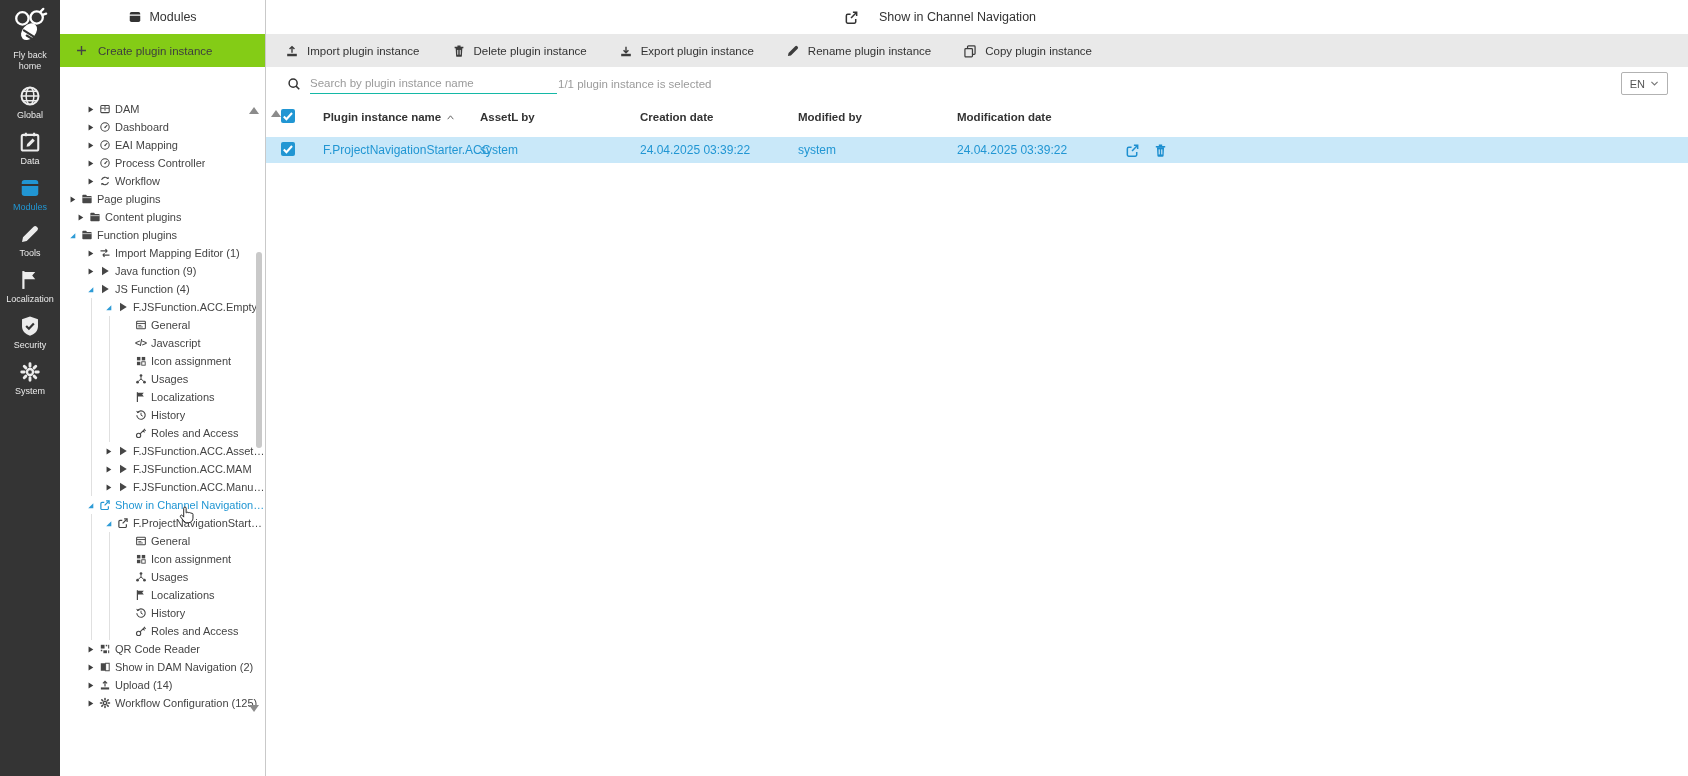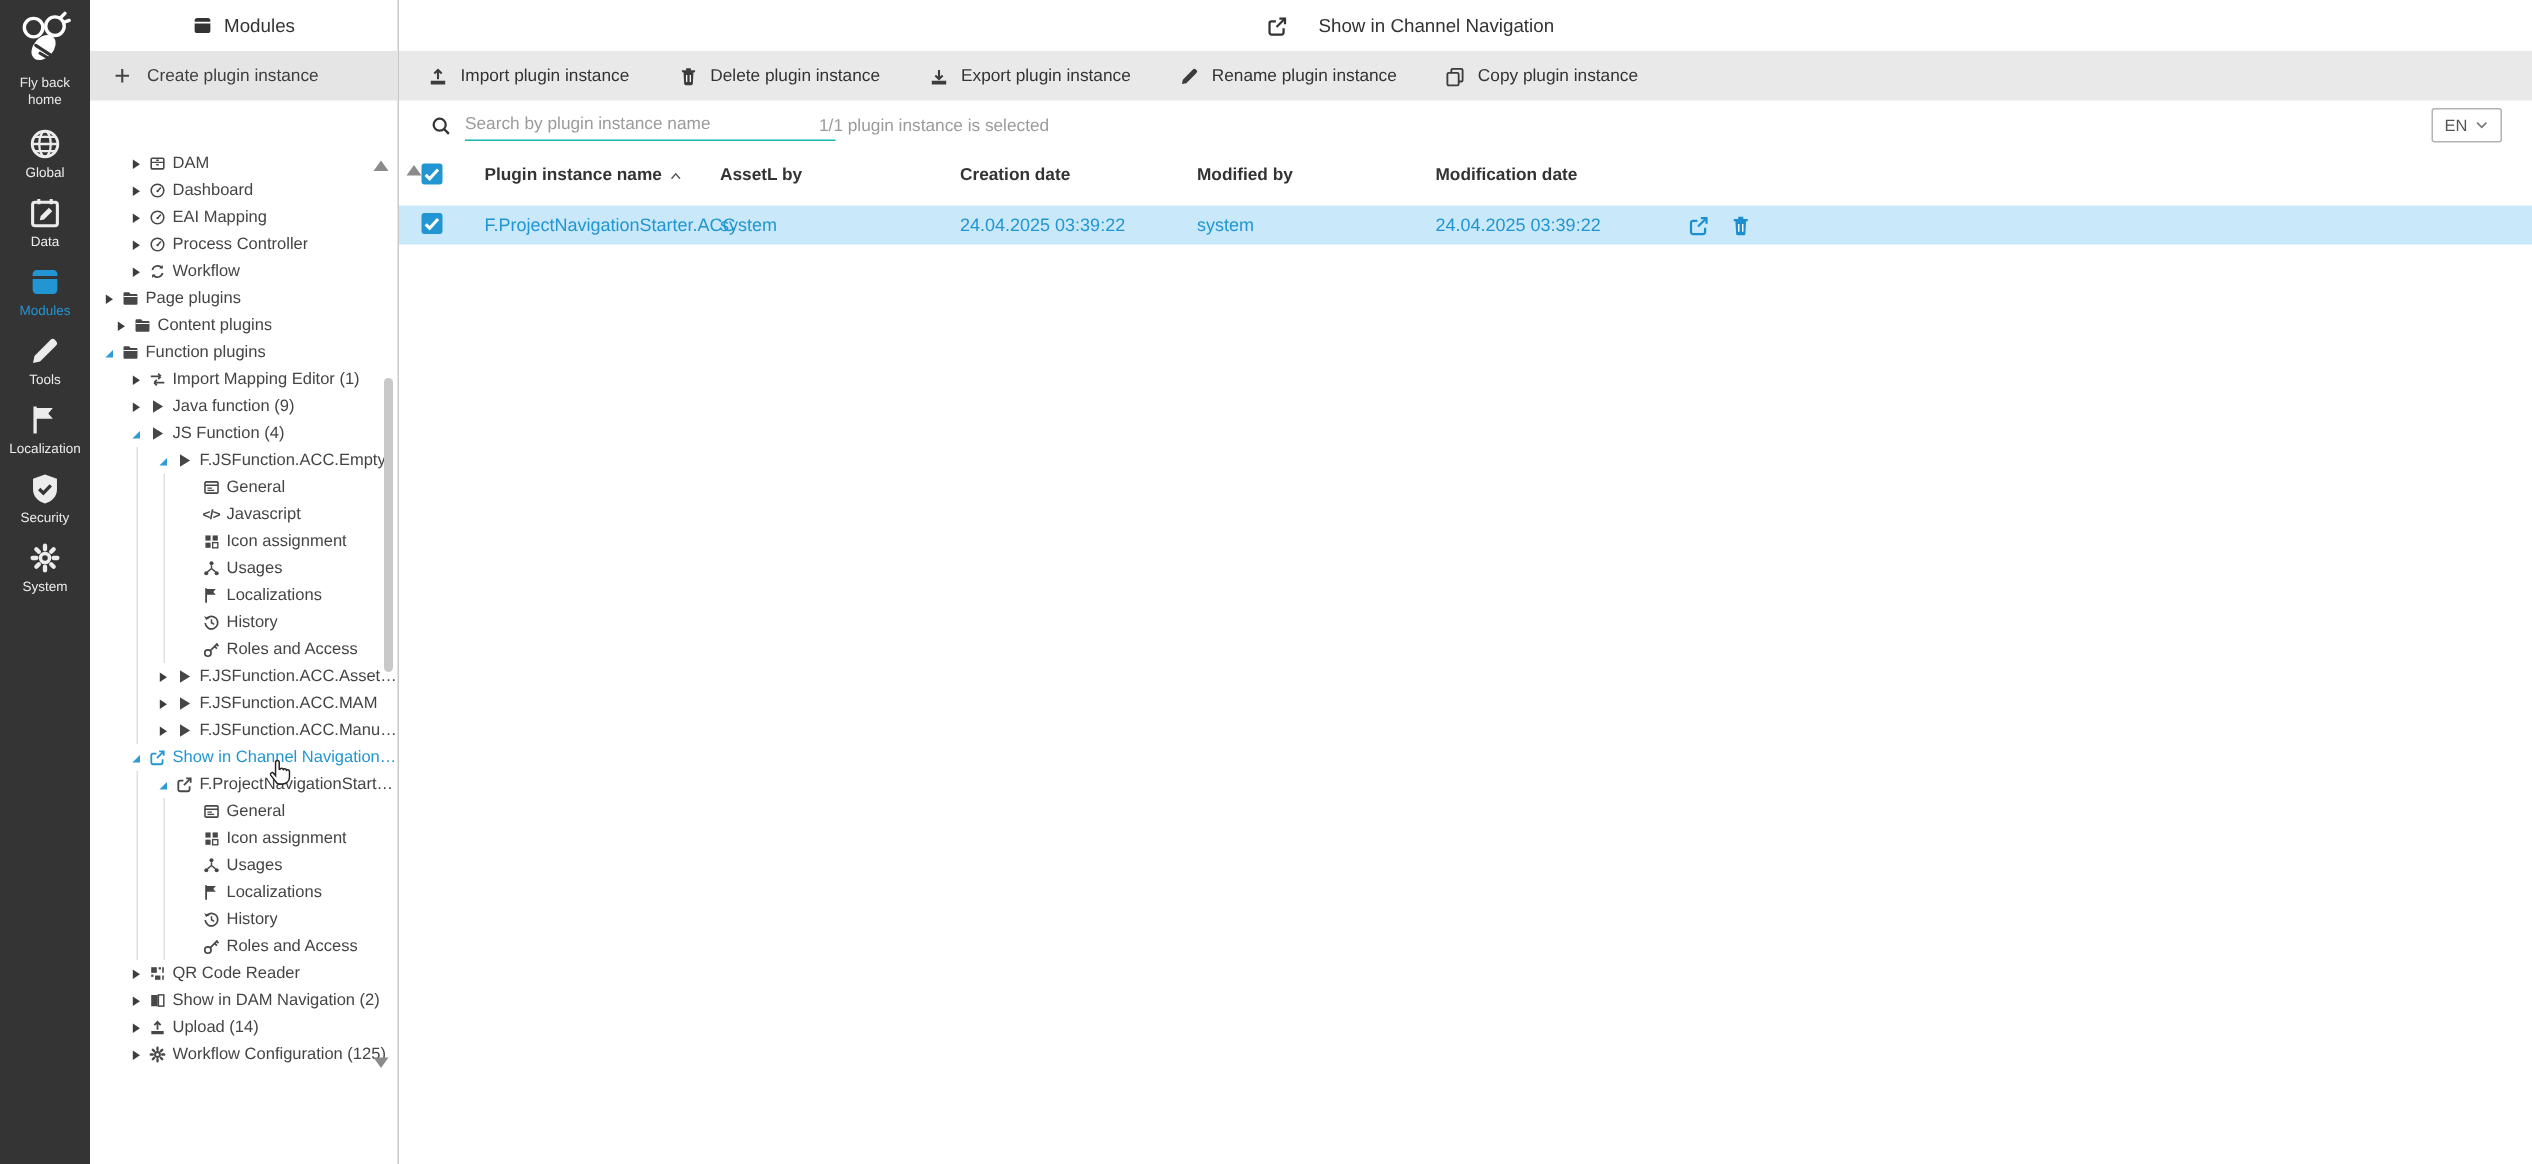"Create plugin instance" .panel-toolbar { background: #e5e5e5 -> #84cc16 }
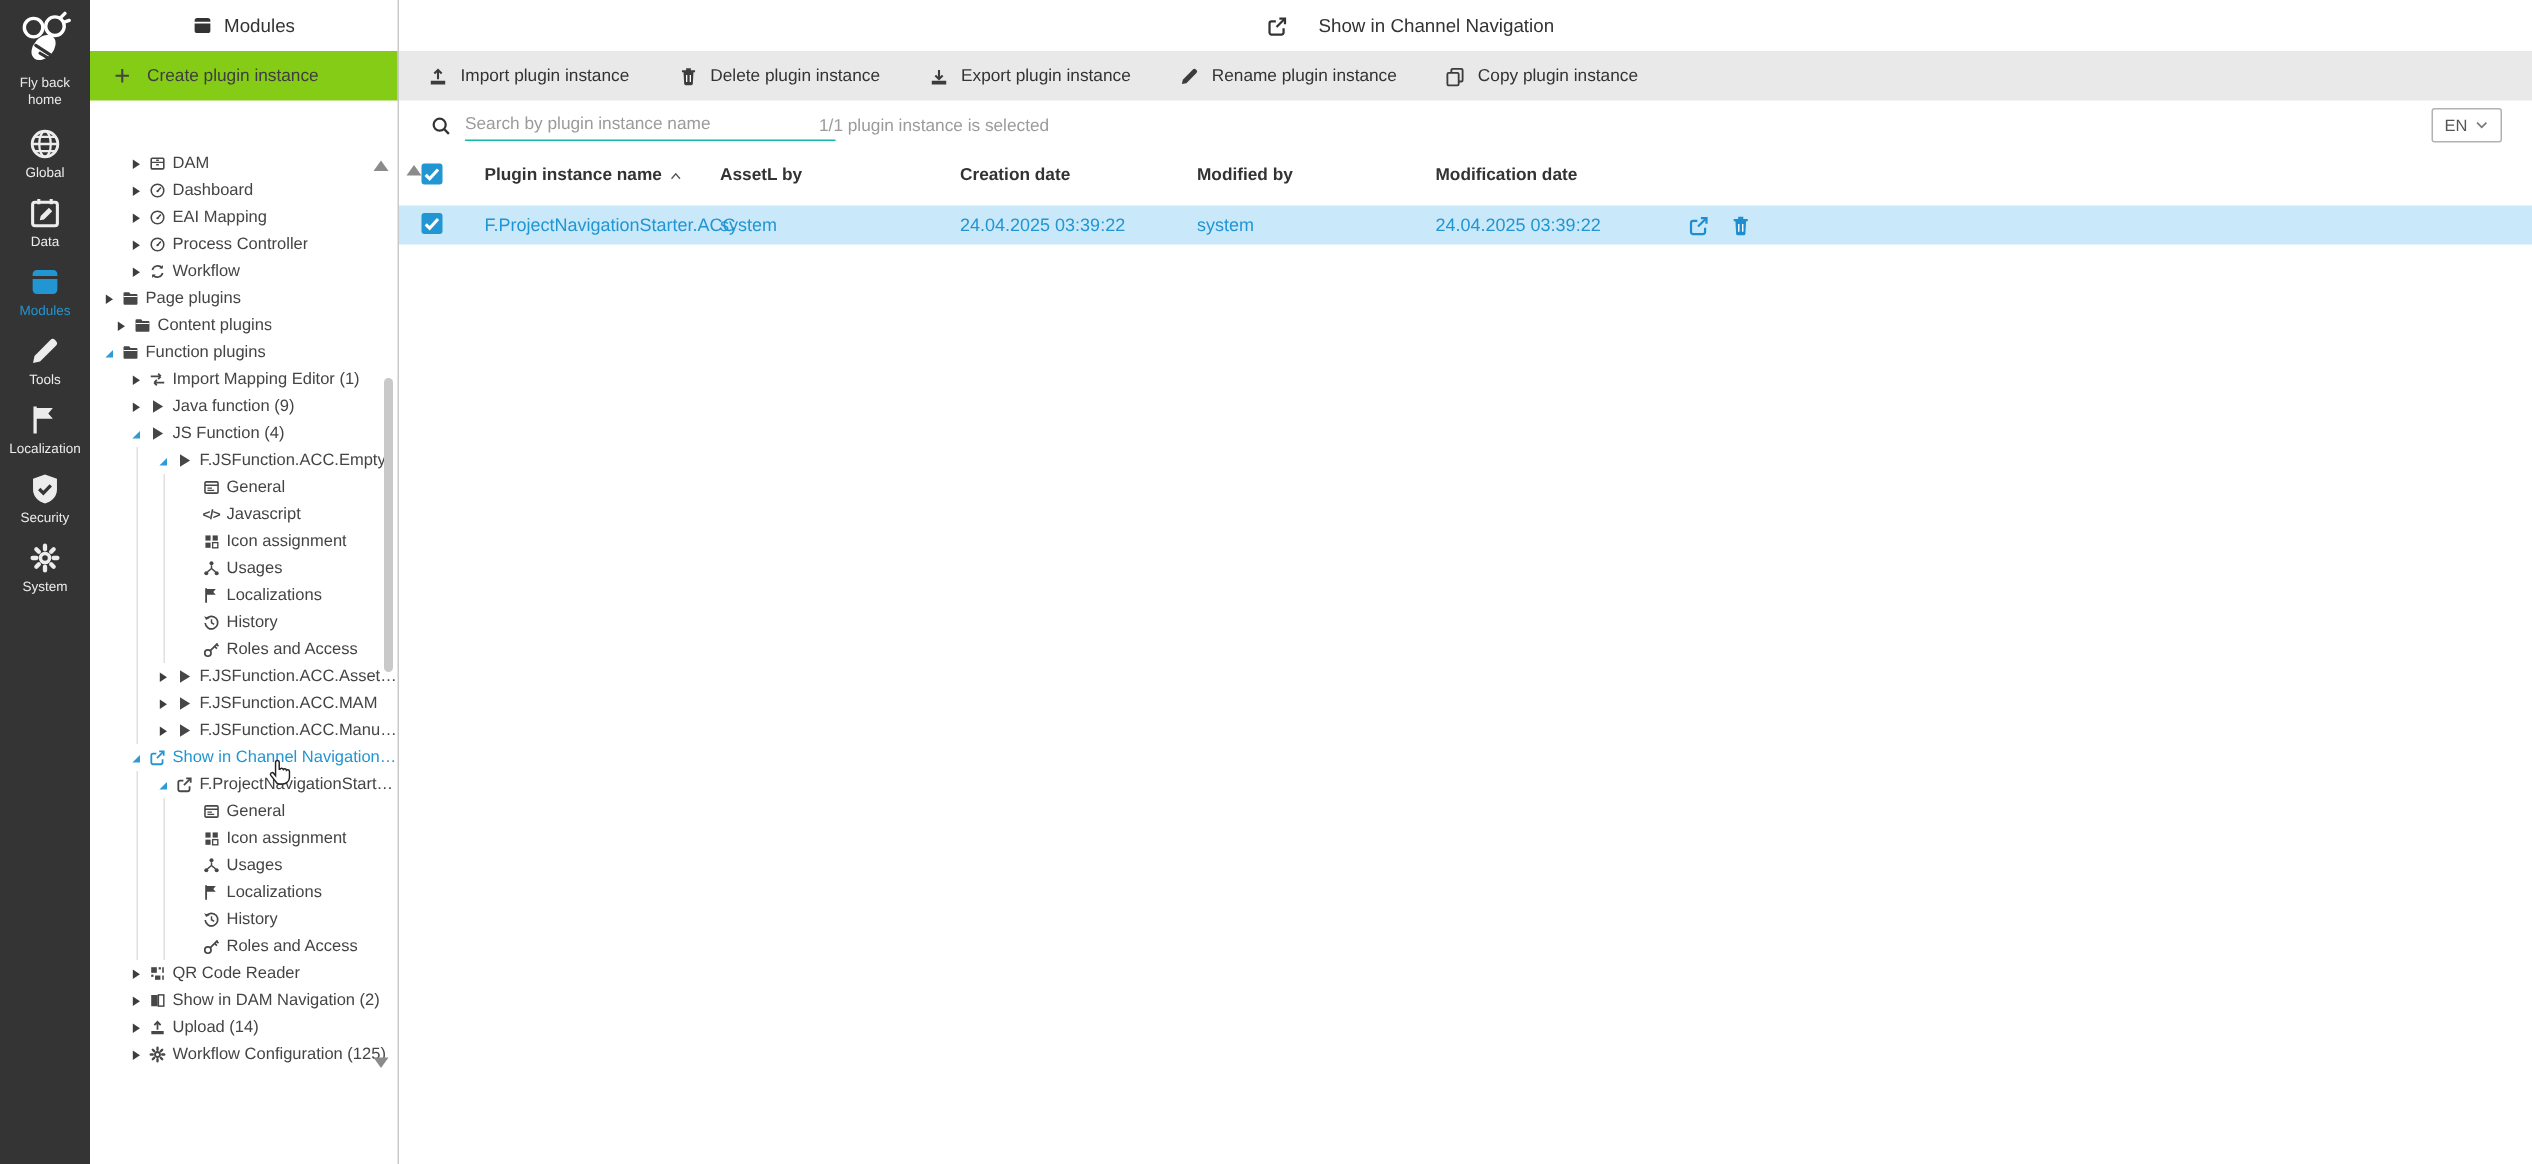"1/1 plugin instance is selected" .status-text { left: 280px -> 292px }
